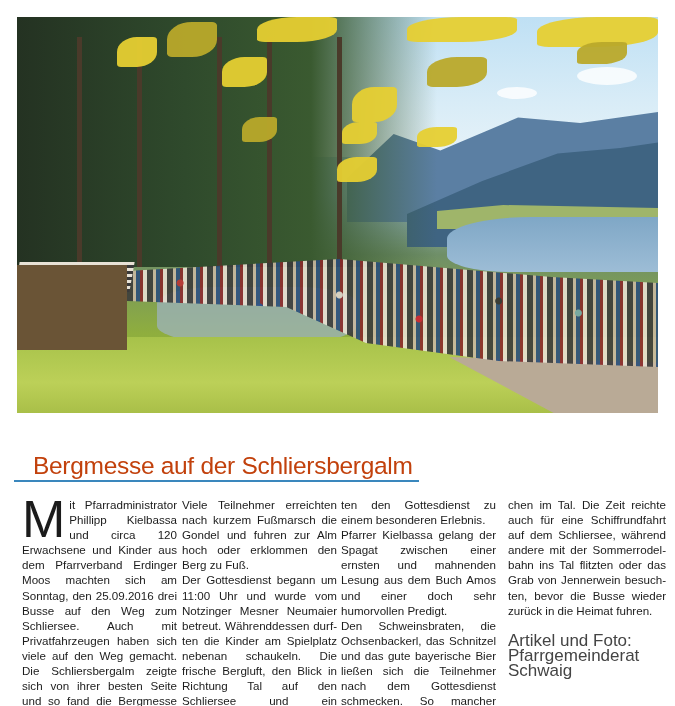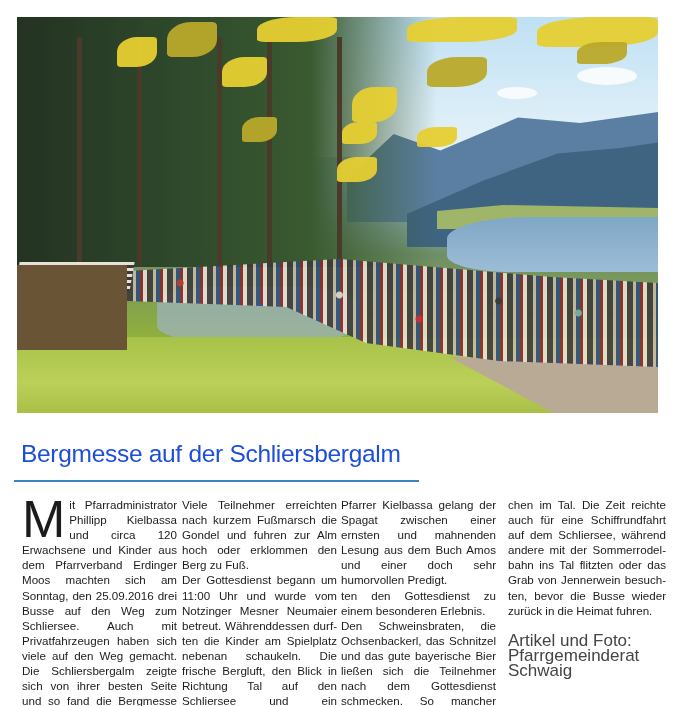"Bergmesse auf der Schliersbergalm" .title { color: #1d4ed8 -> #c2410c; margin: 0 -> 12px }
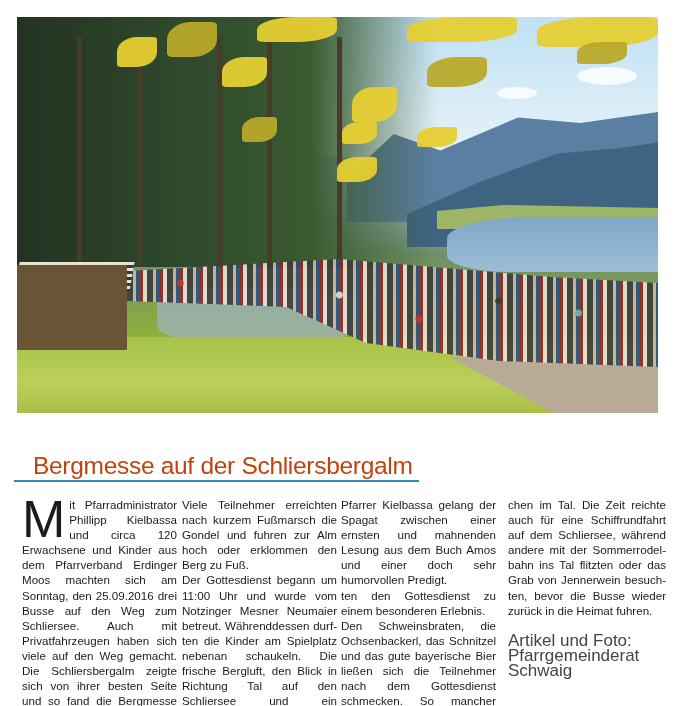"Pfarrer Kielbassa gelang der Spagat" p { order: before "ten den Gottesdienst zu einem" -> after "ten den Gottesdienst zu einem" }
